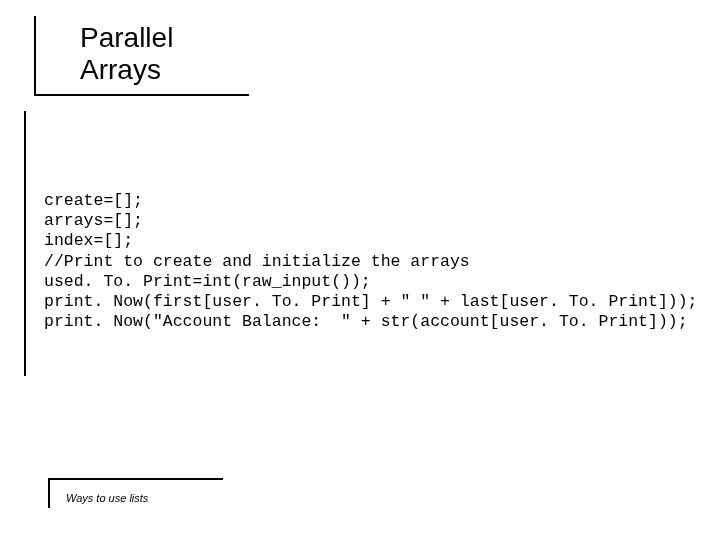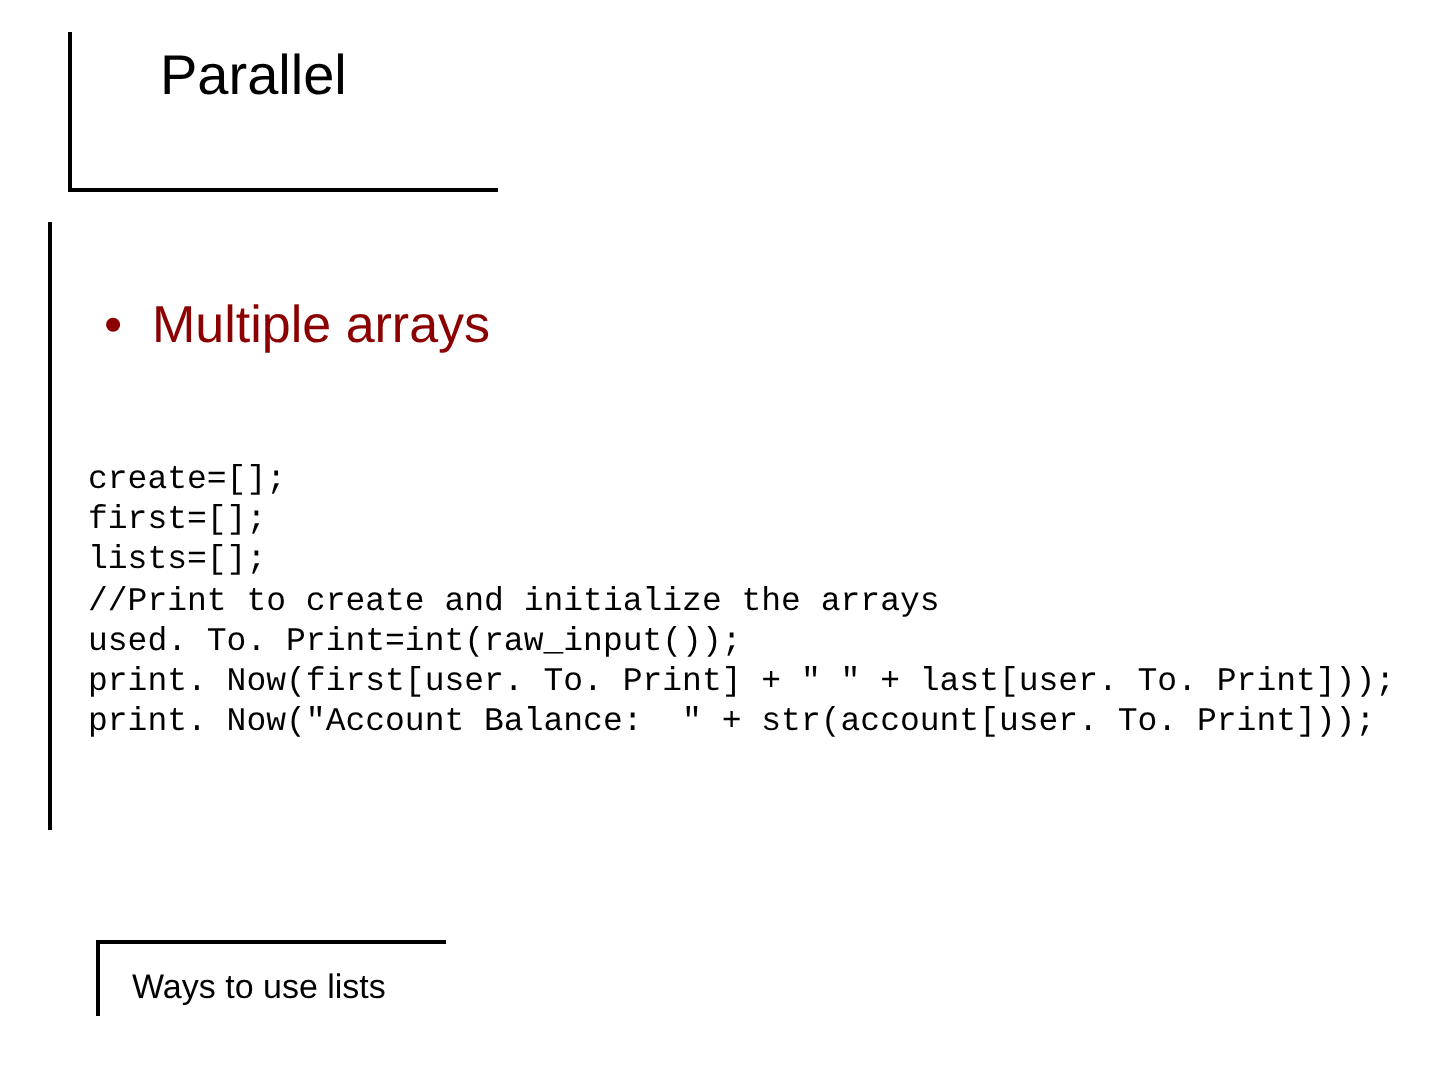"Arrays" span { html: none -> <span>Arrays</span> }
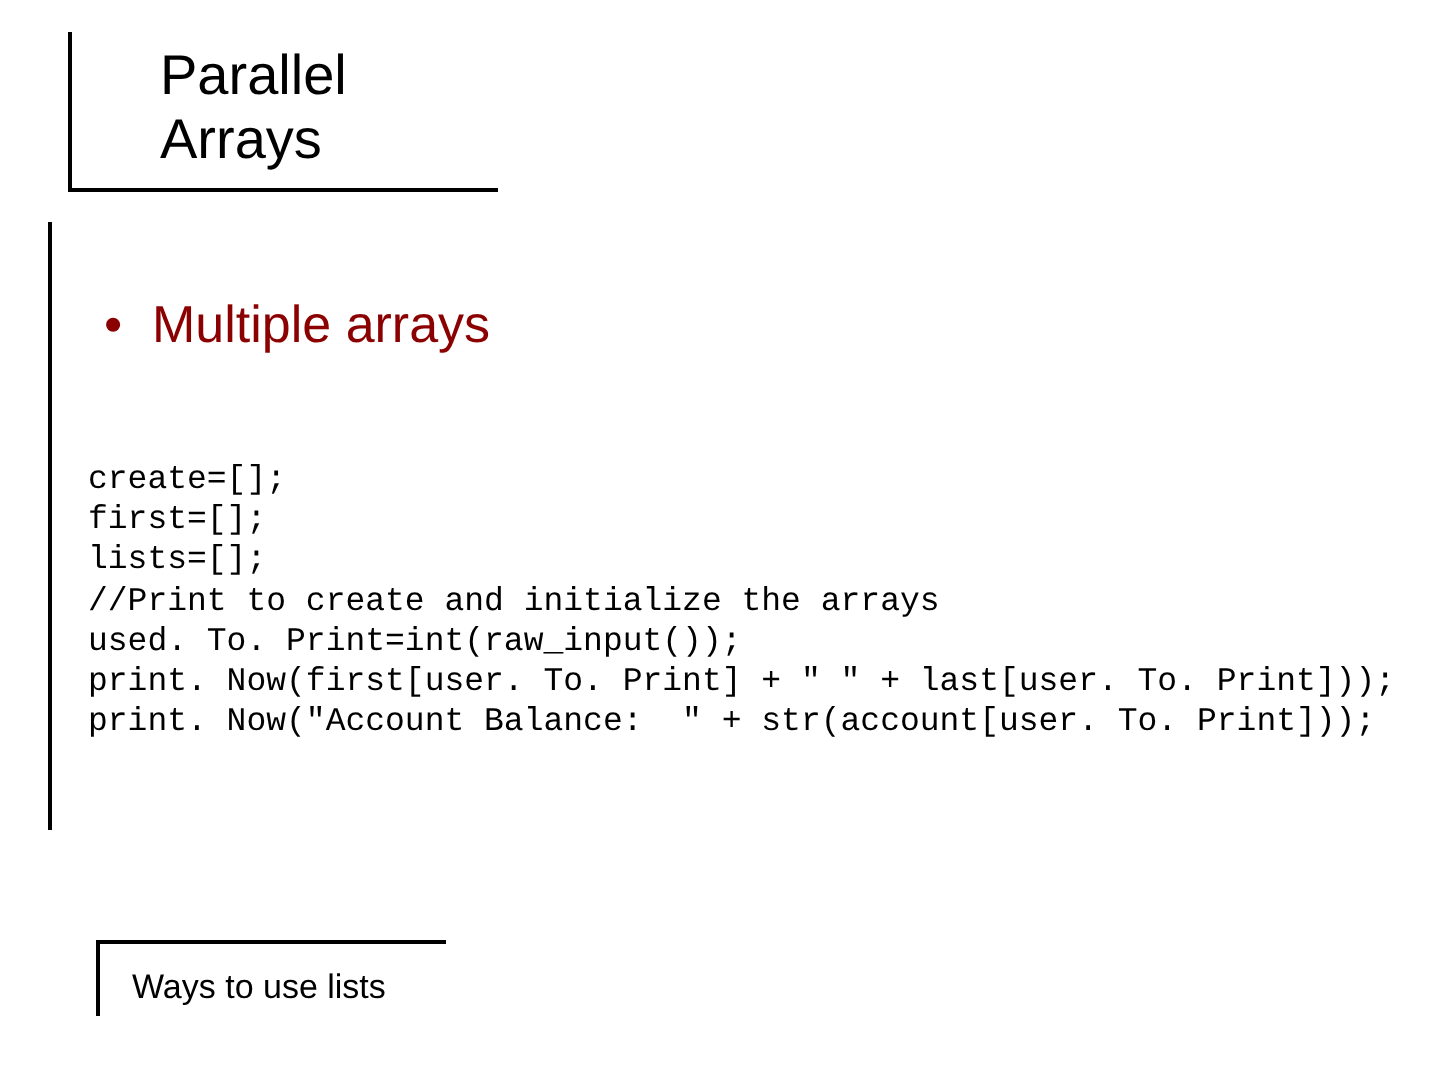"Multiple arrays" li { html: <li>Multiple arrays</li> -> none }
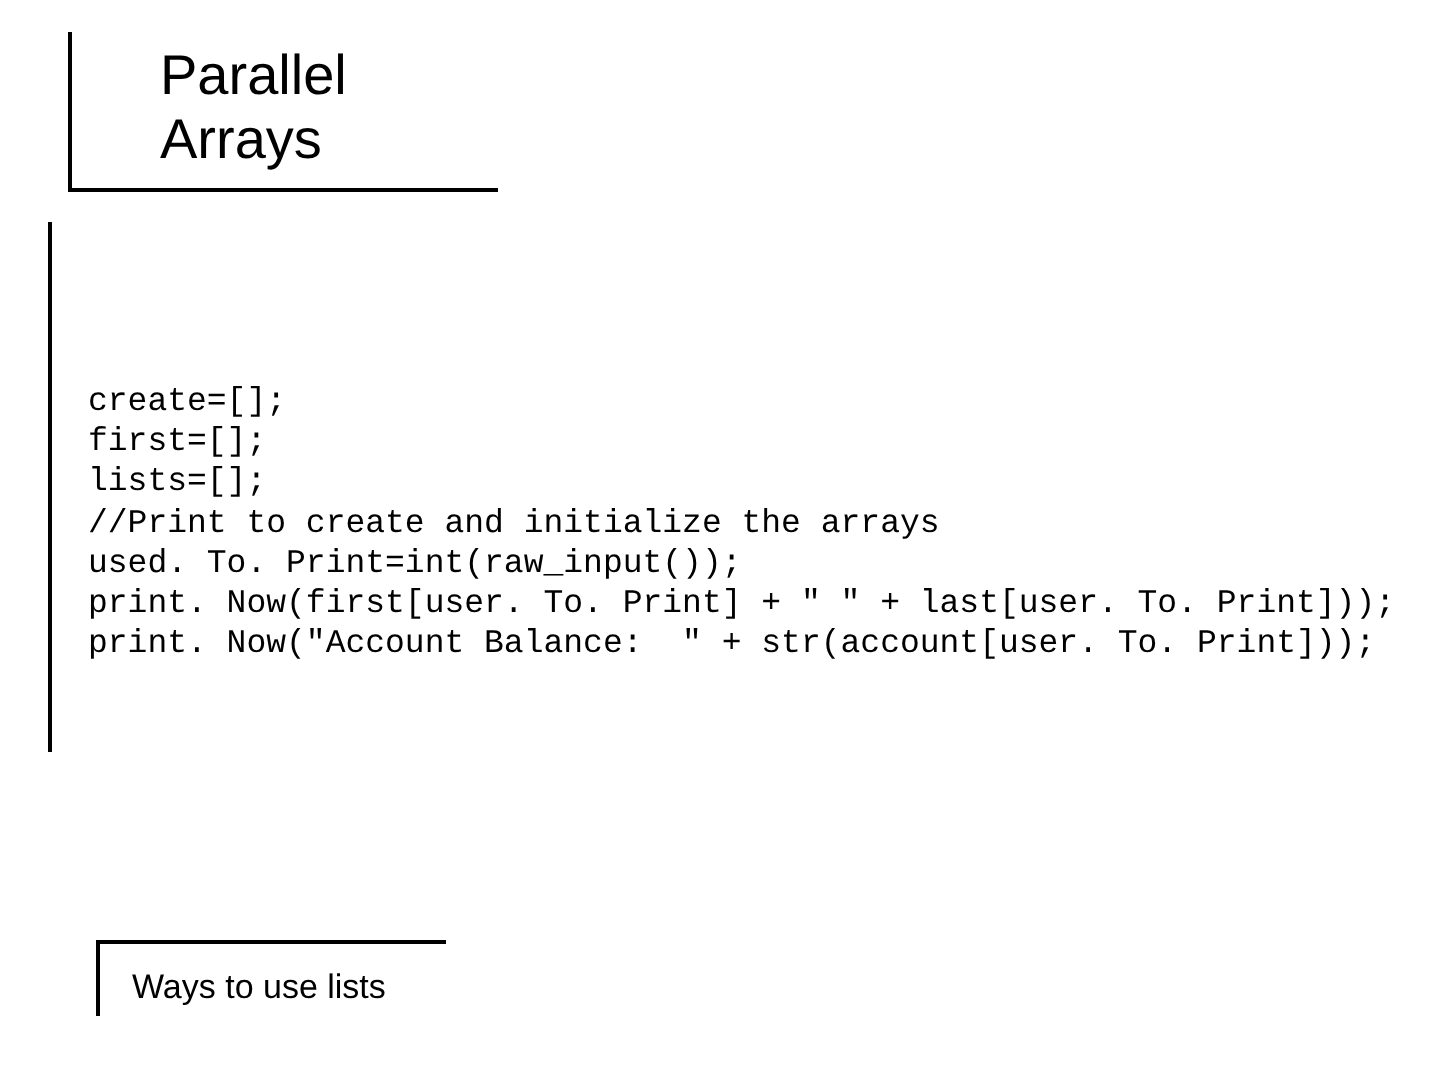"first=[];" span { text: first -> arrays }
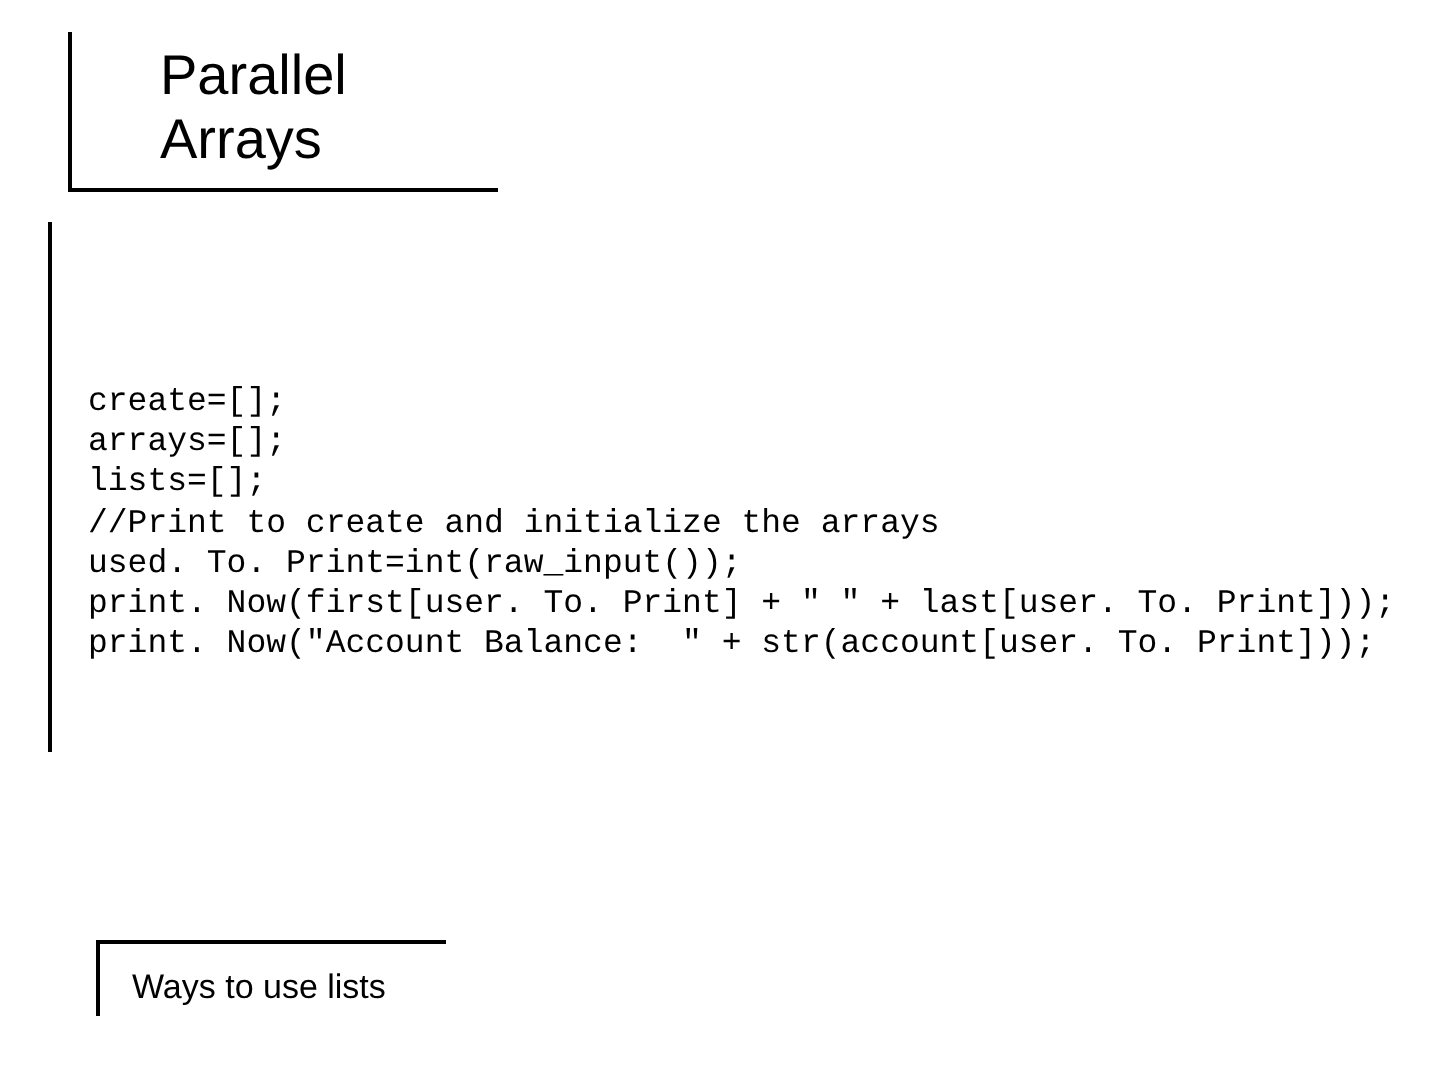"lists=[];" span { text: lists -> index }
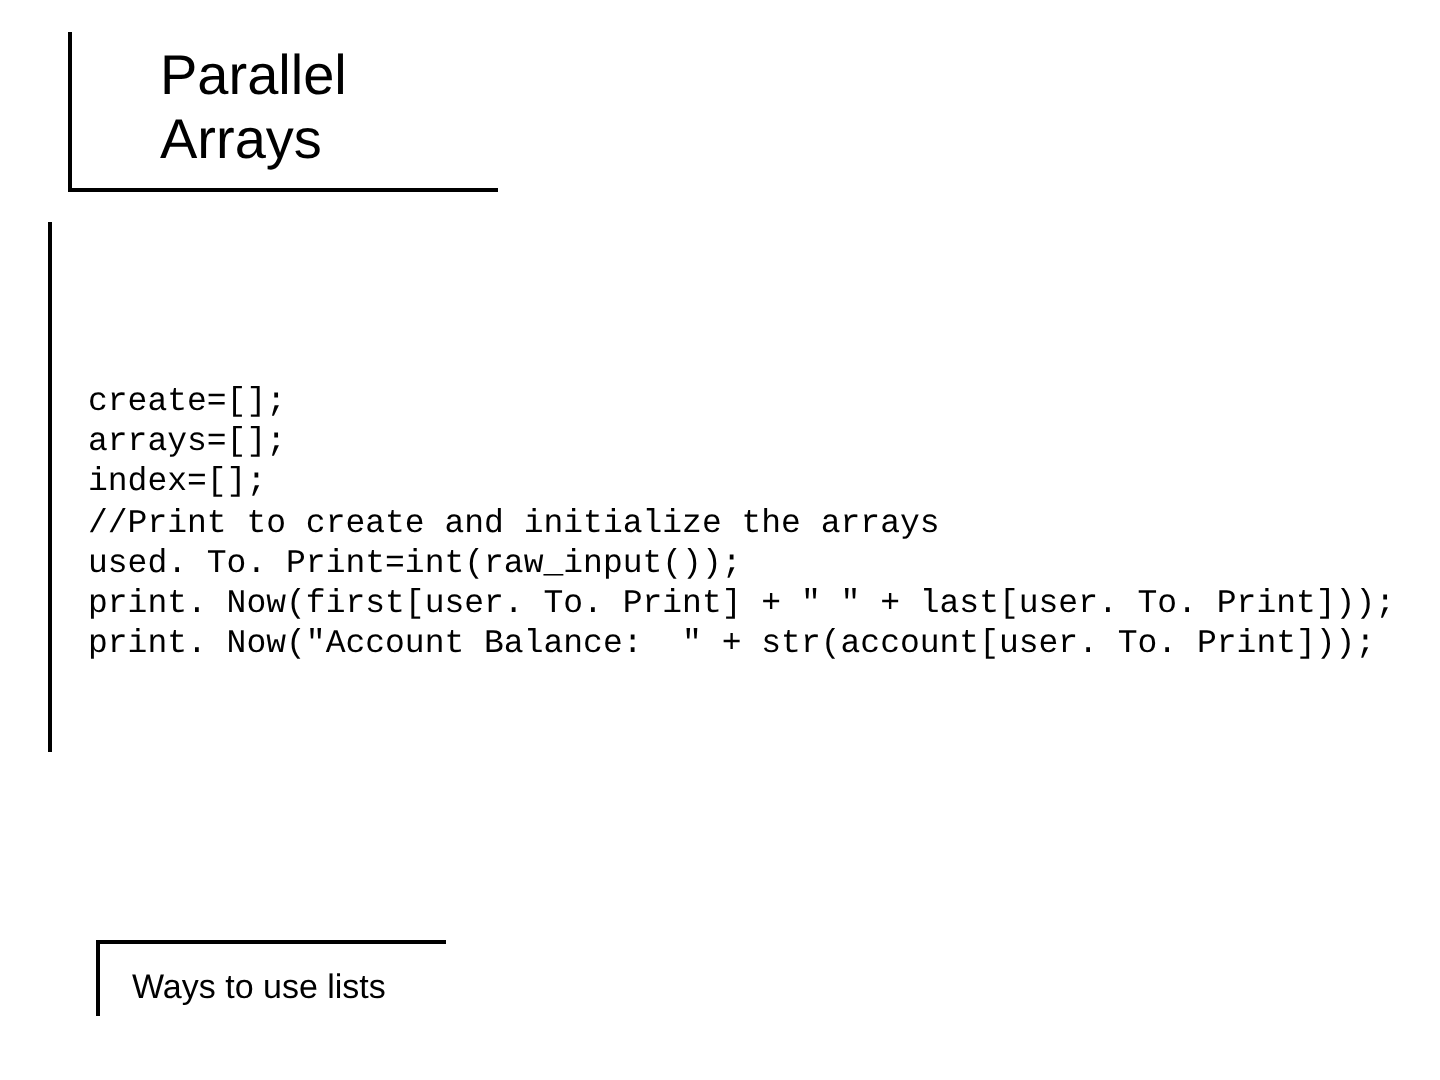"Ways to use lists" .footer-text { font-size: 17px -> 11px; font-style: none -> italic }
